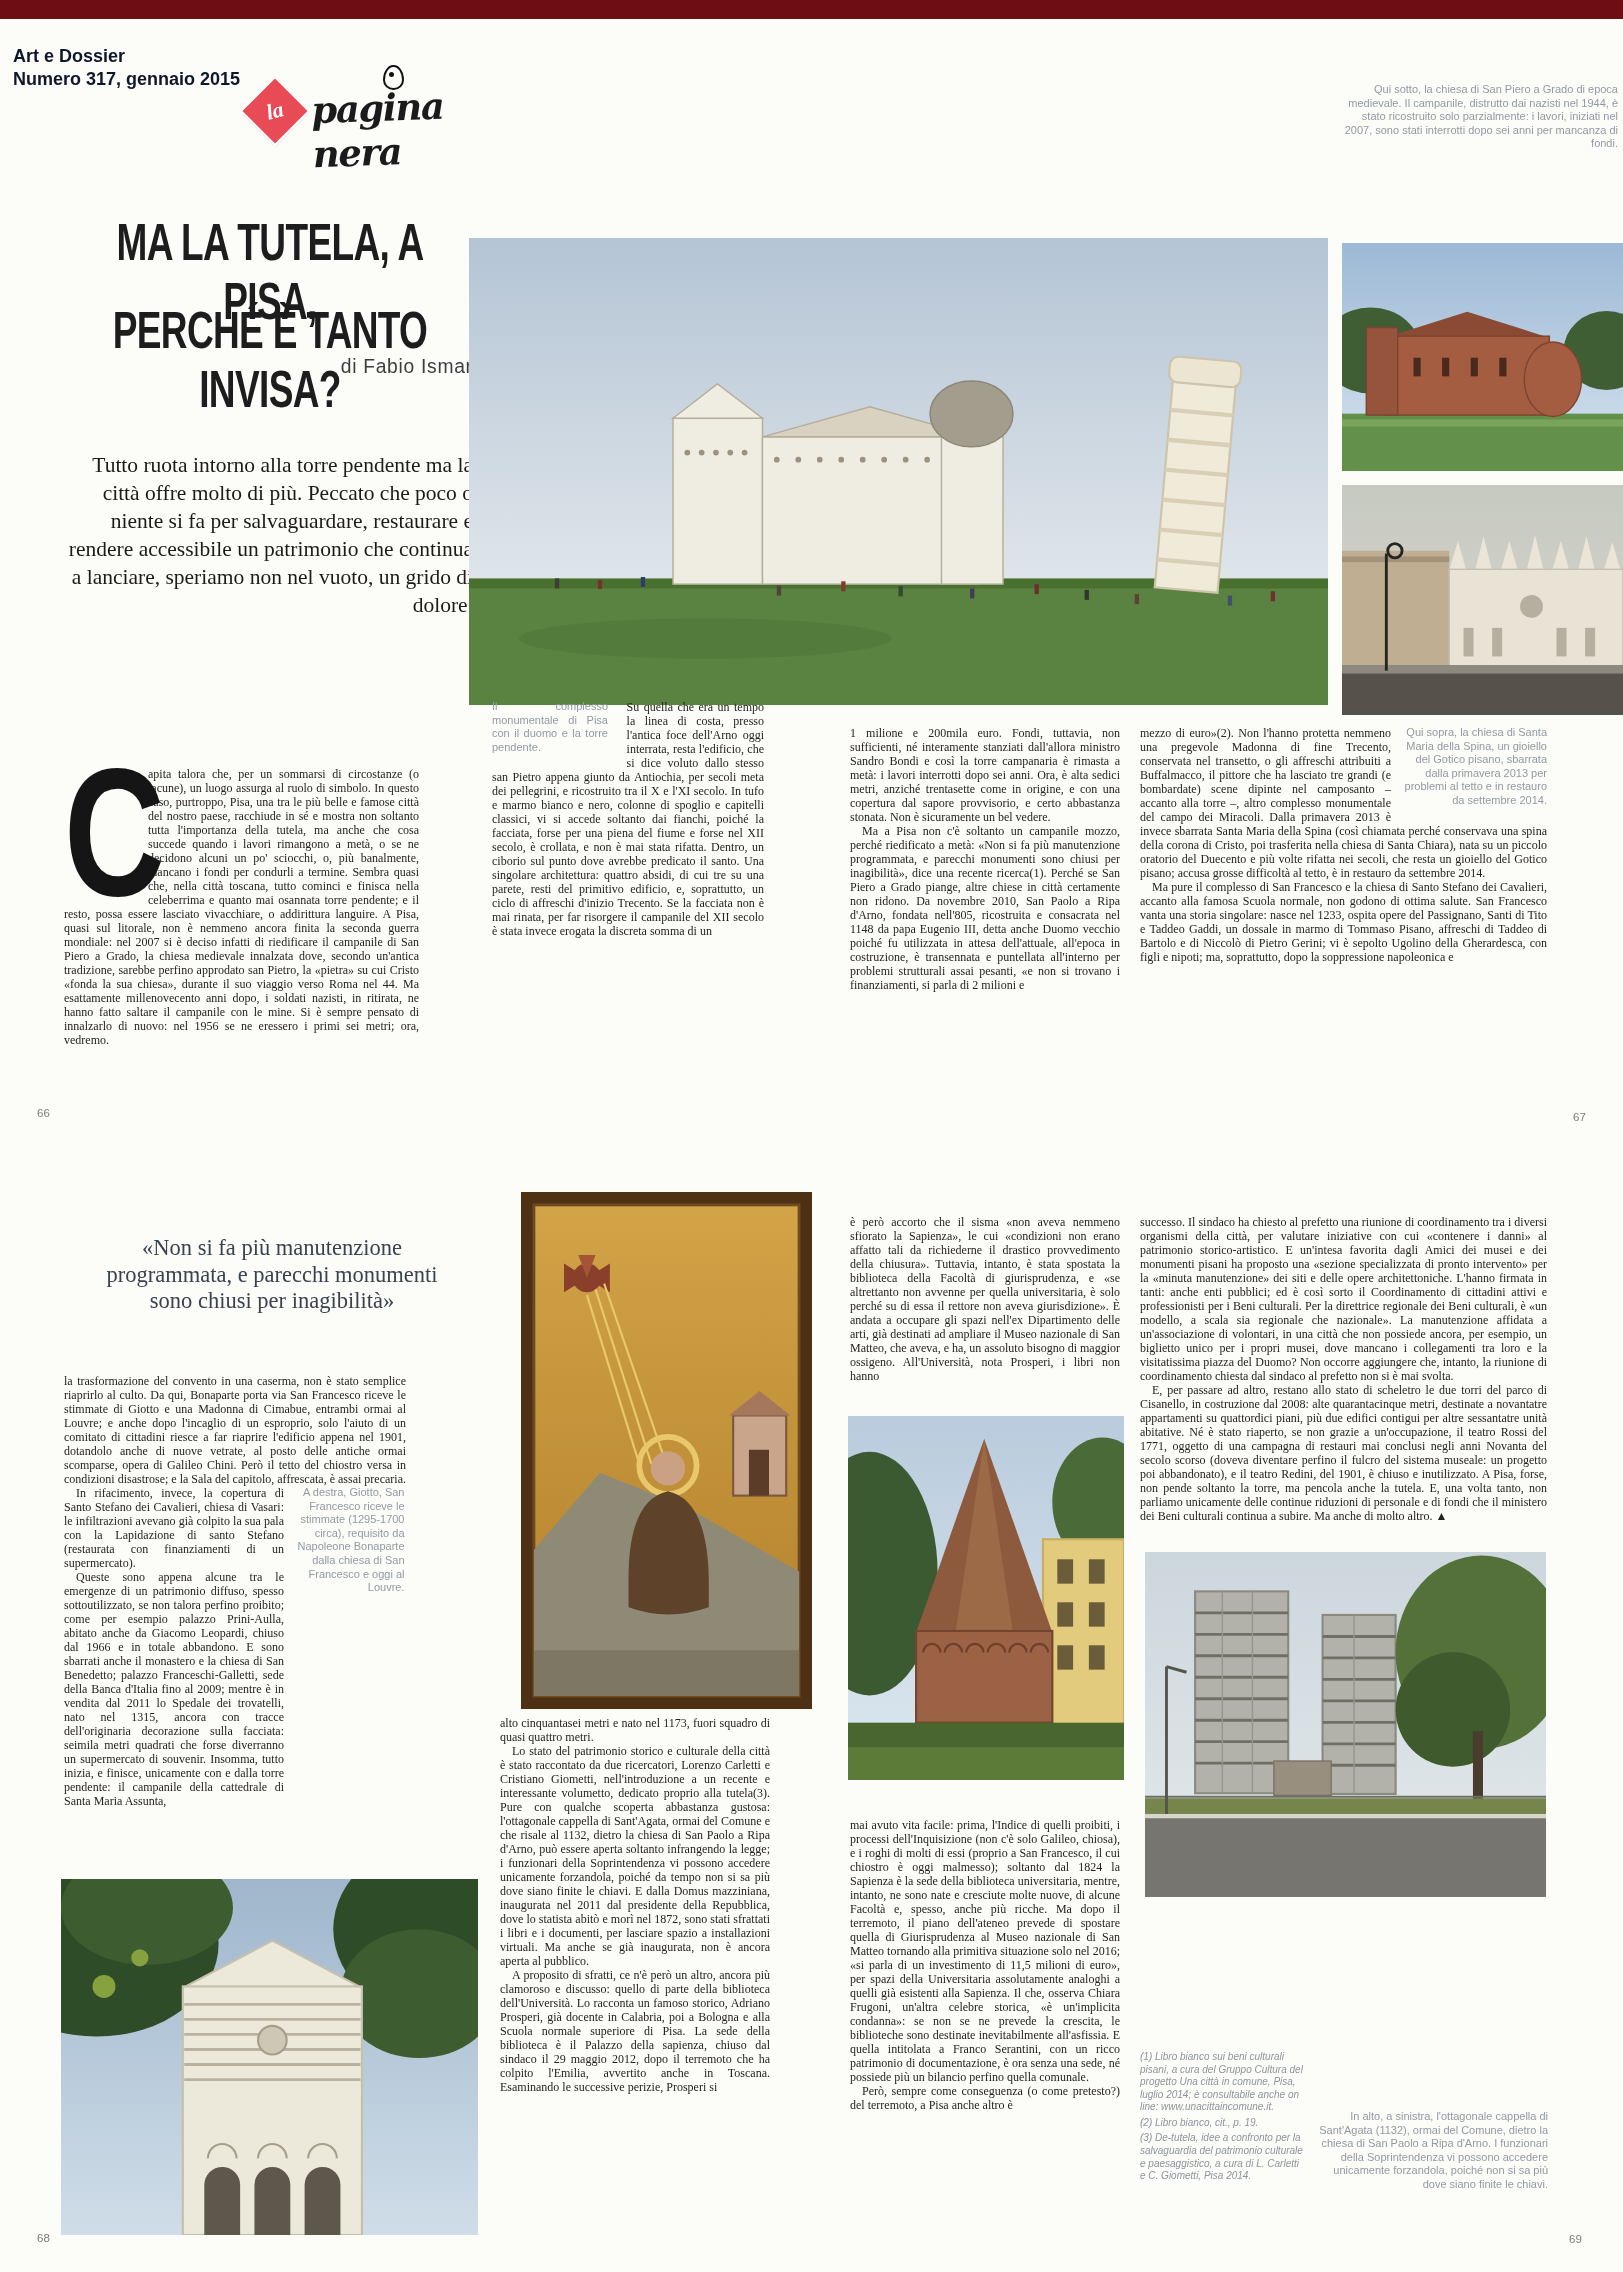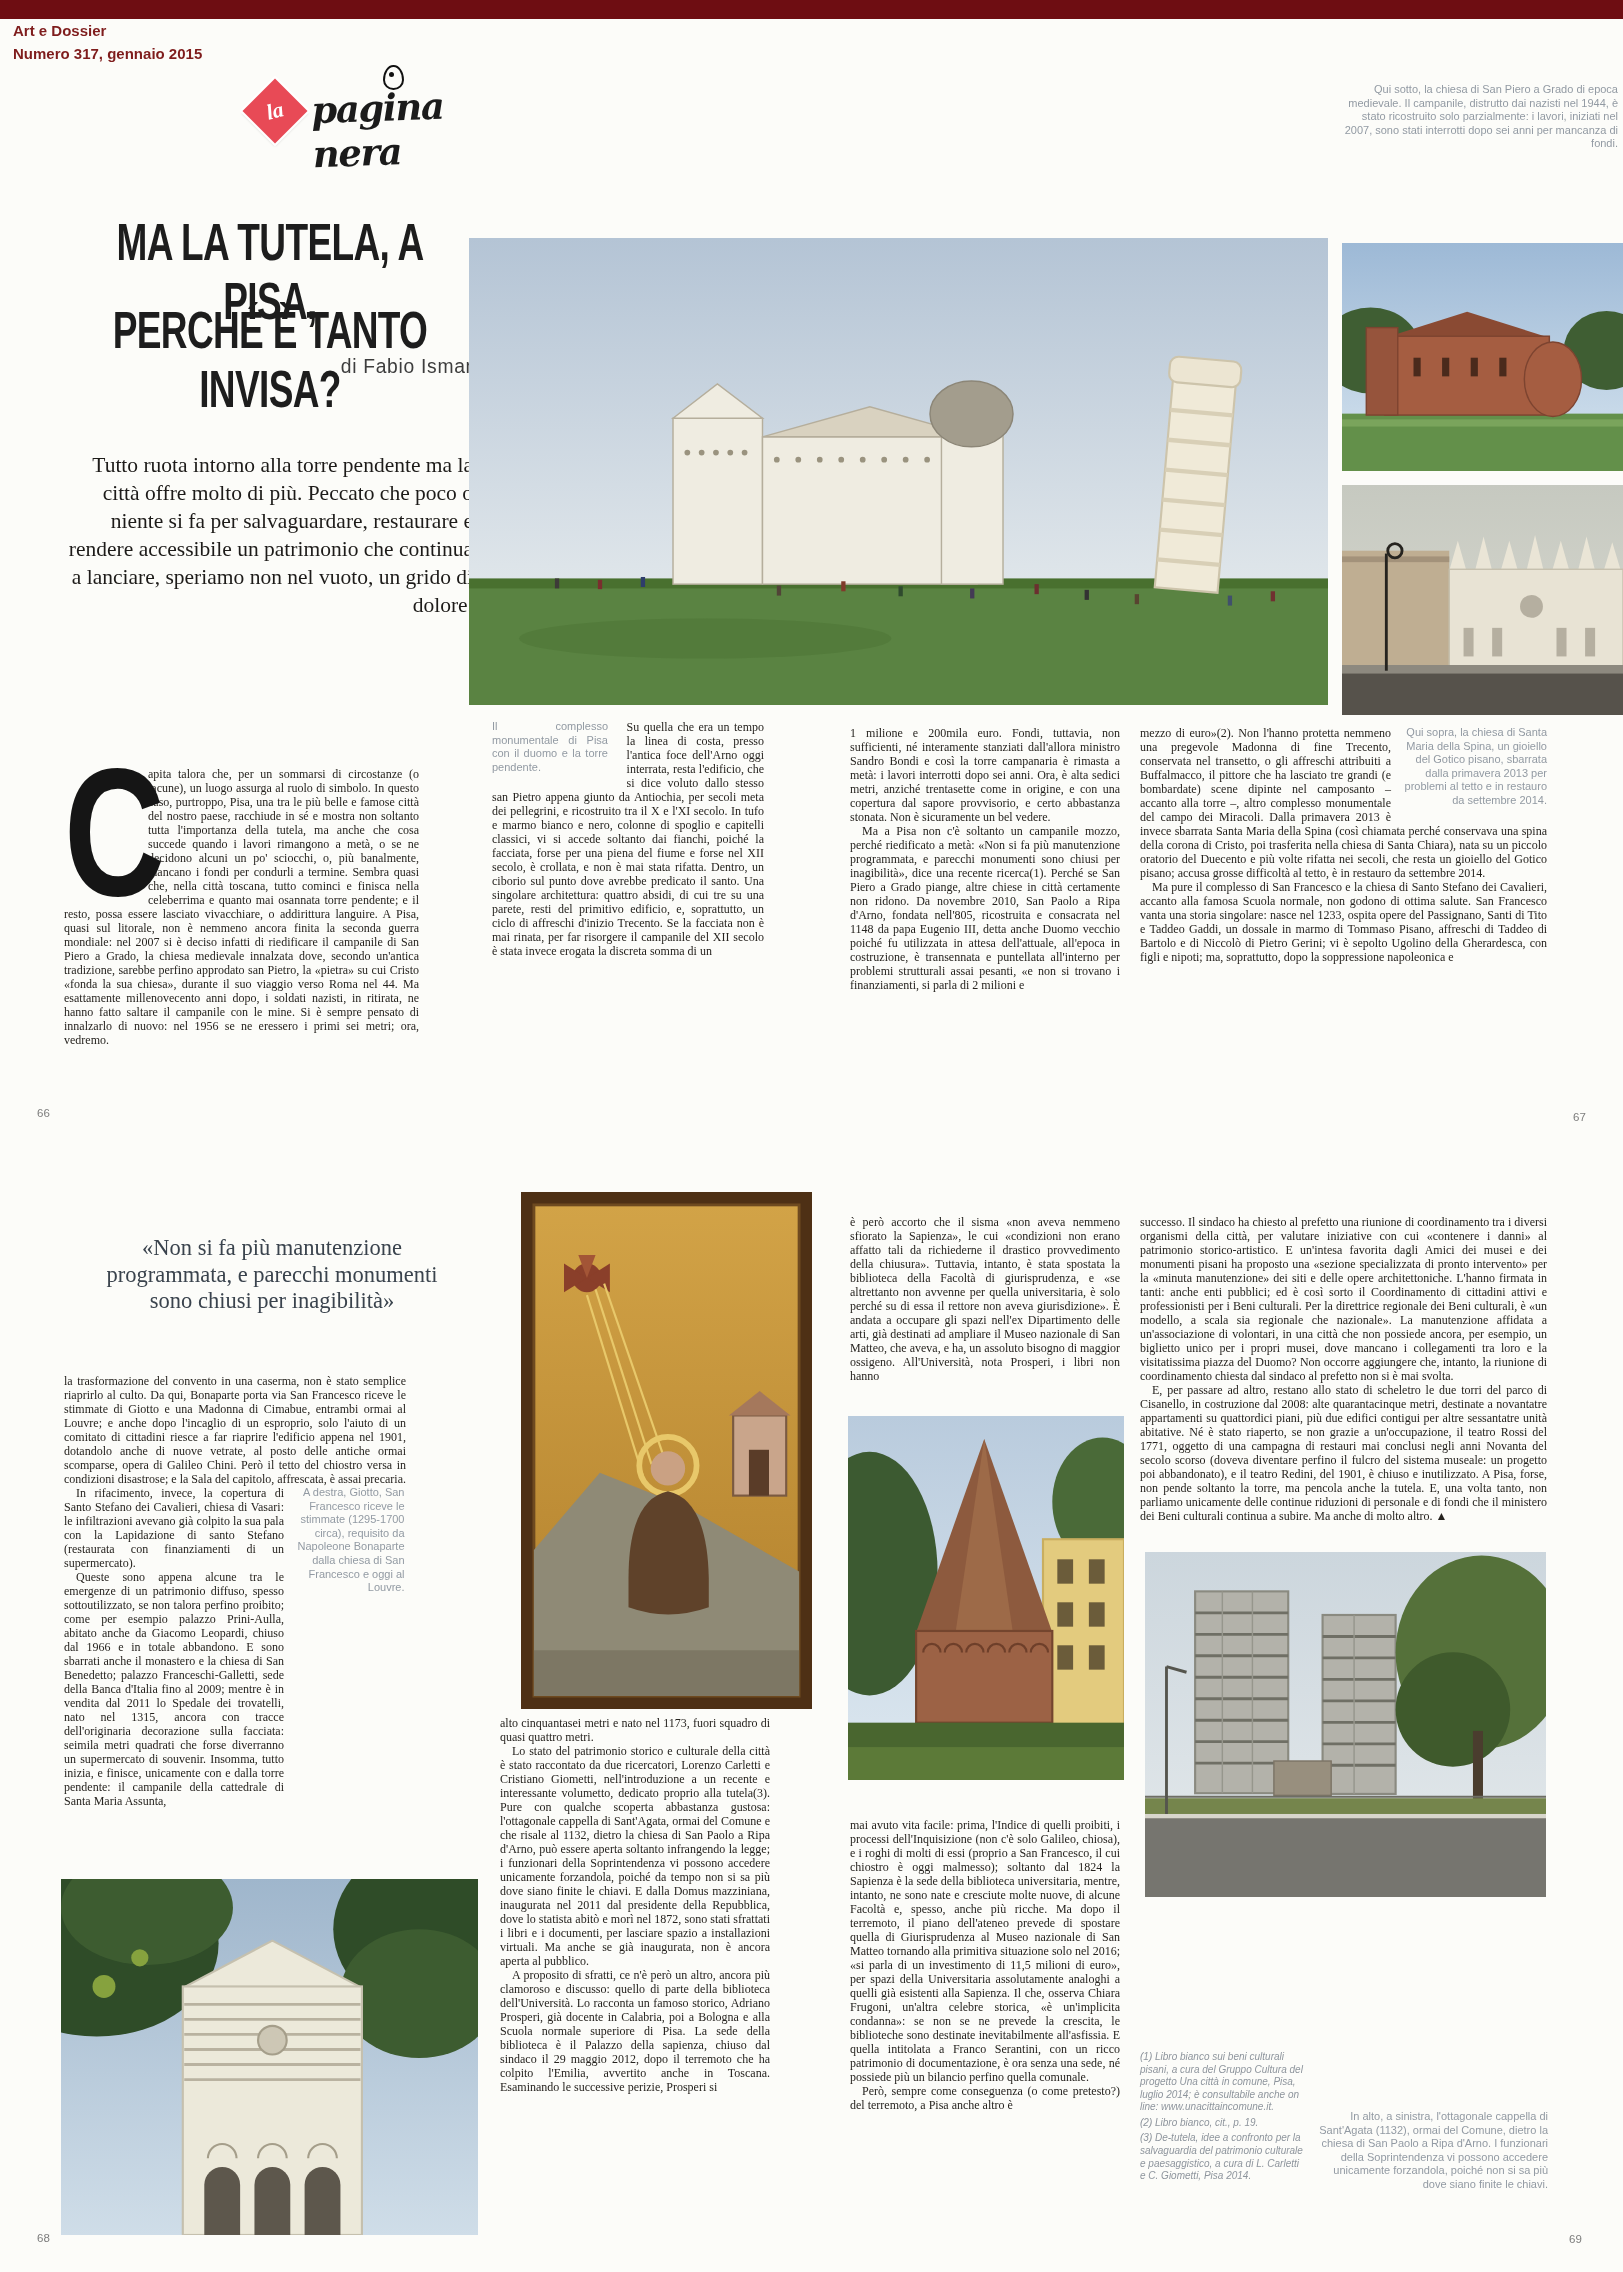"Art e Dossier" .masthead { color: #7f1d1d -> #0f172a; font-size: 15px -> 18px; top: 19px -> 45px }
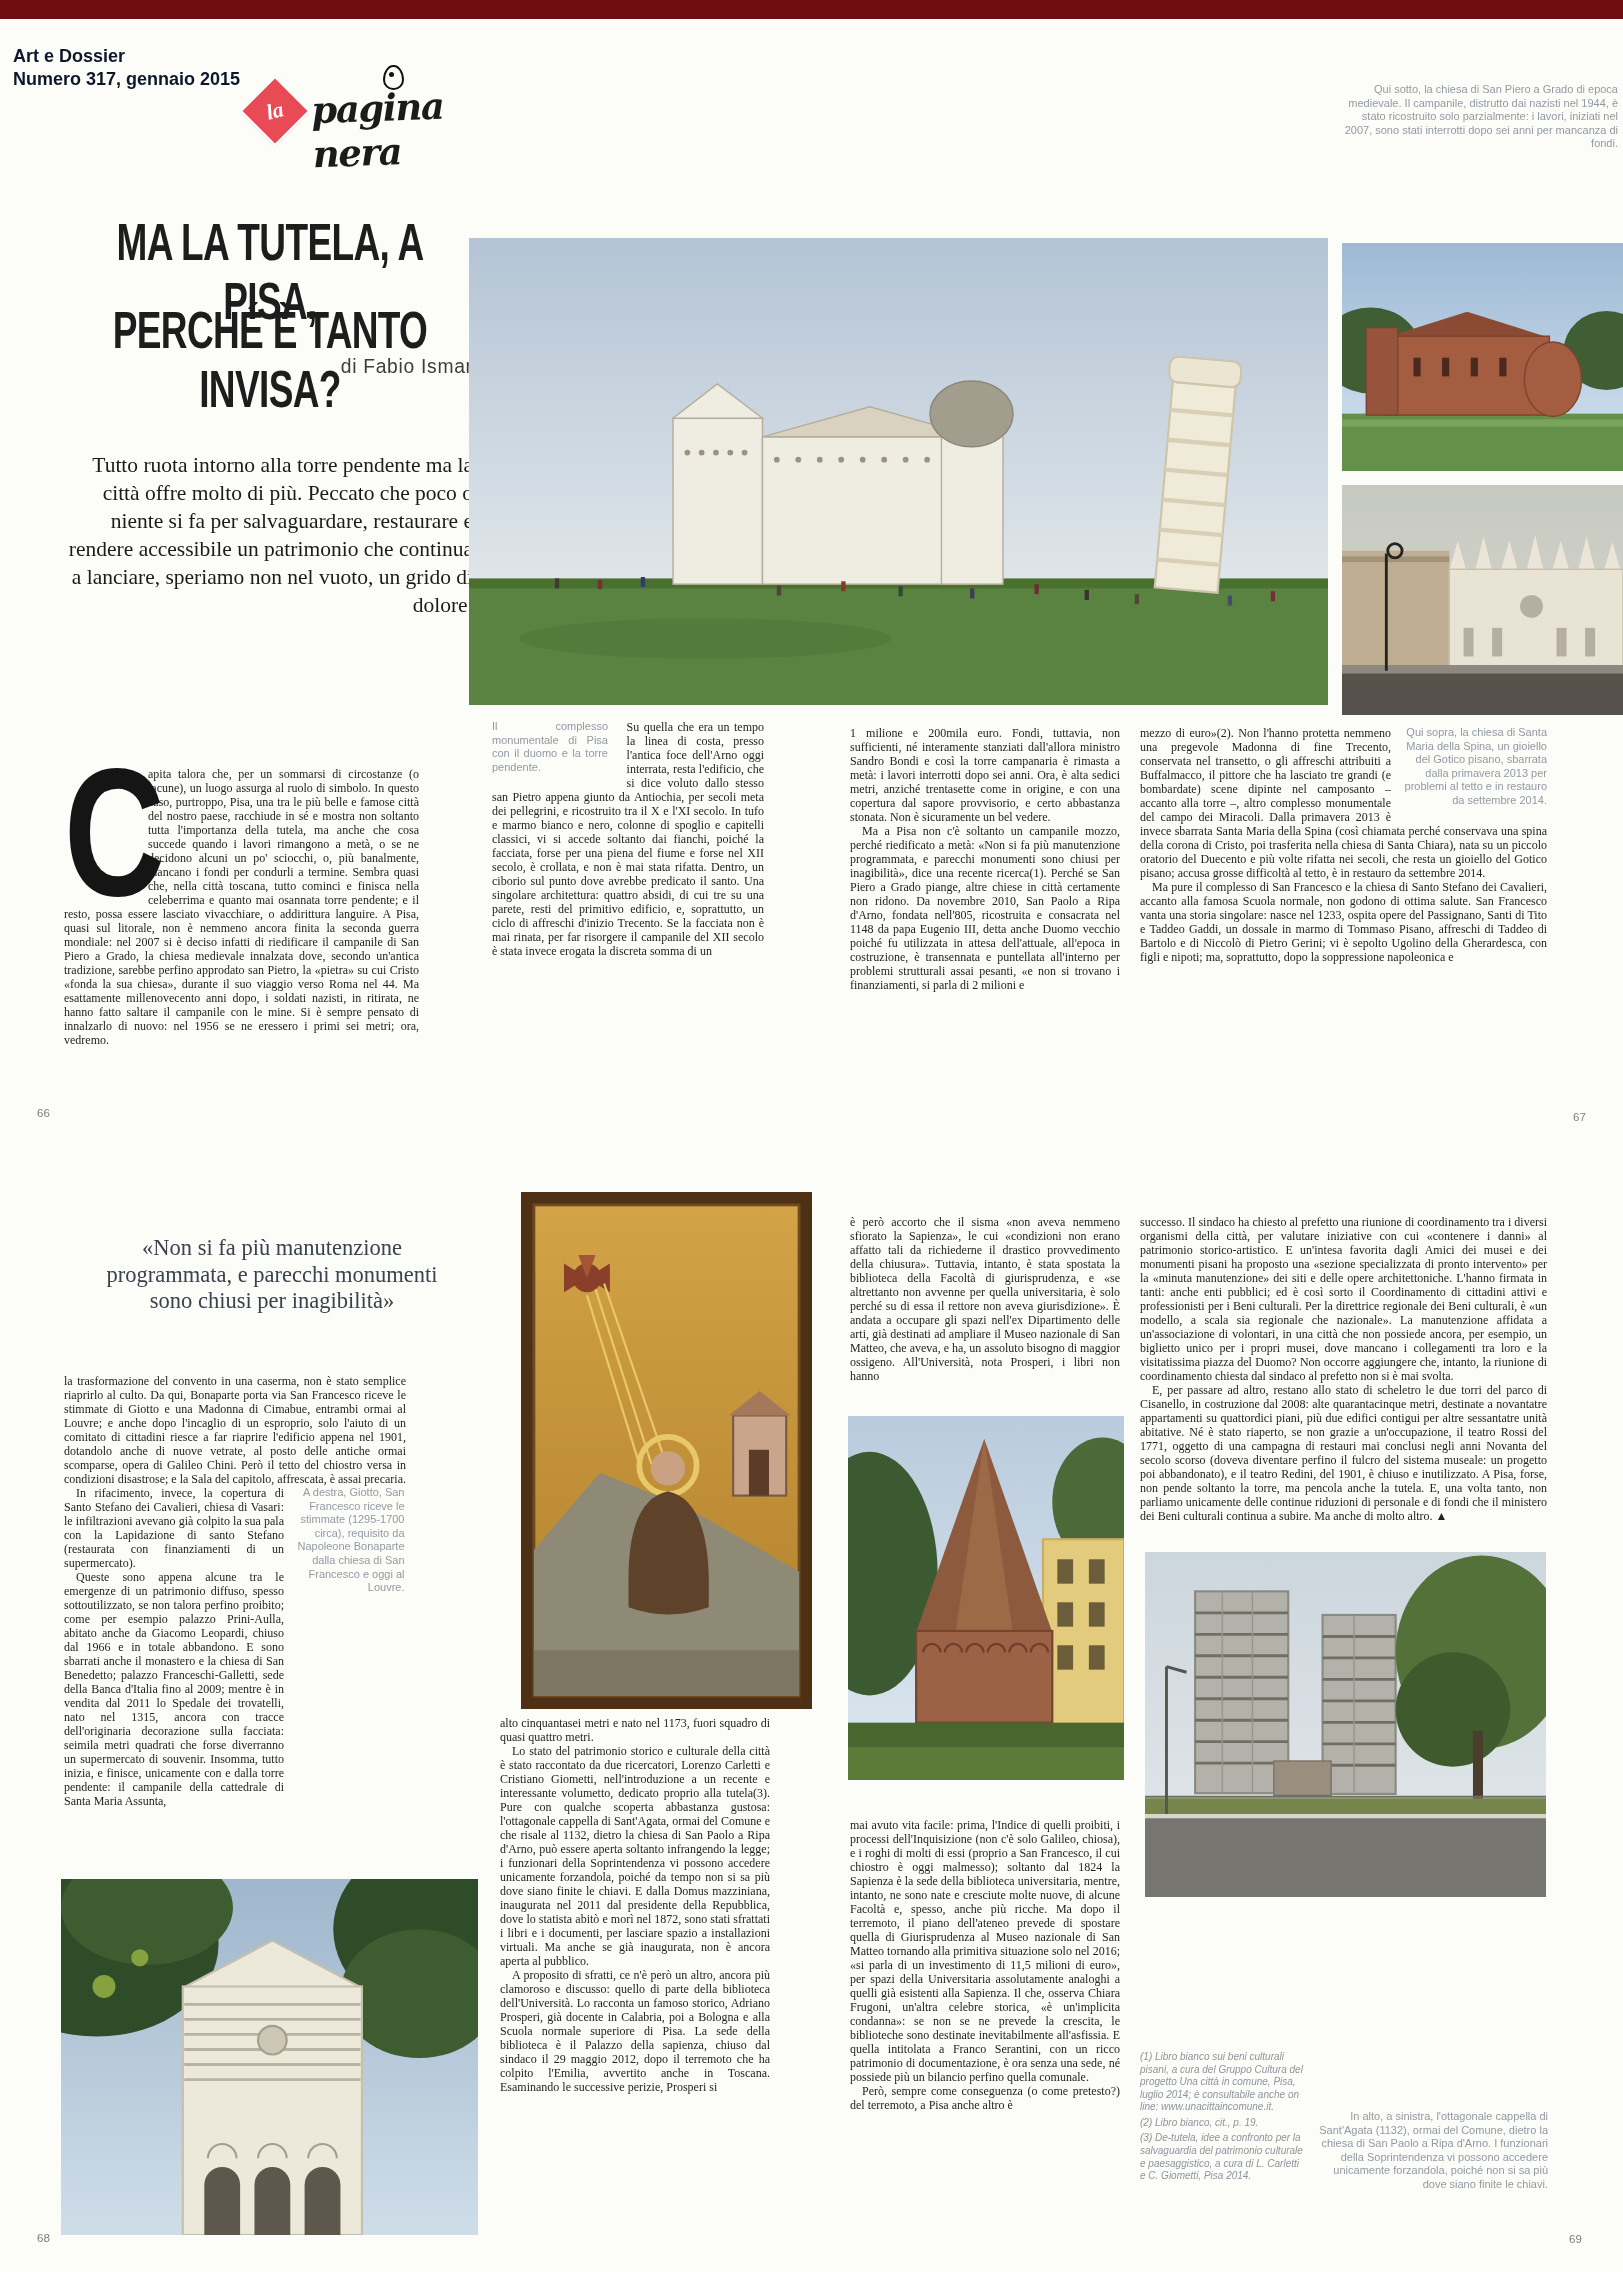"Il complesso monumentale di Pisa" div.bodycol { top: 720px -> 700px }
